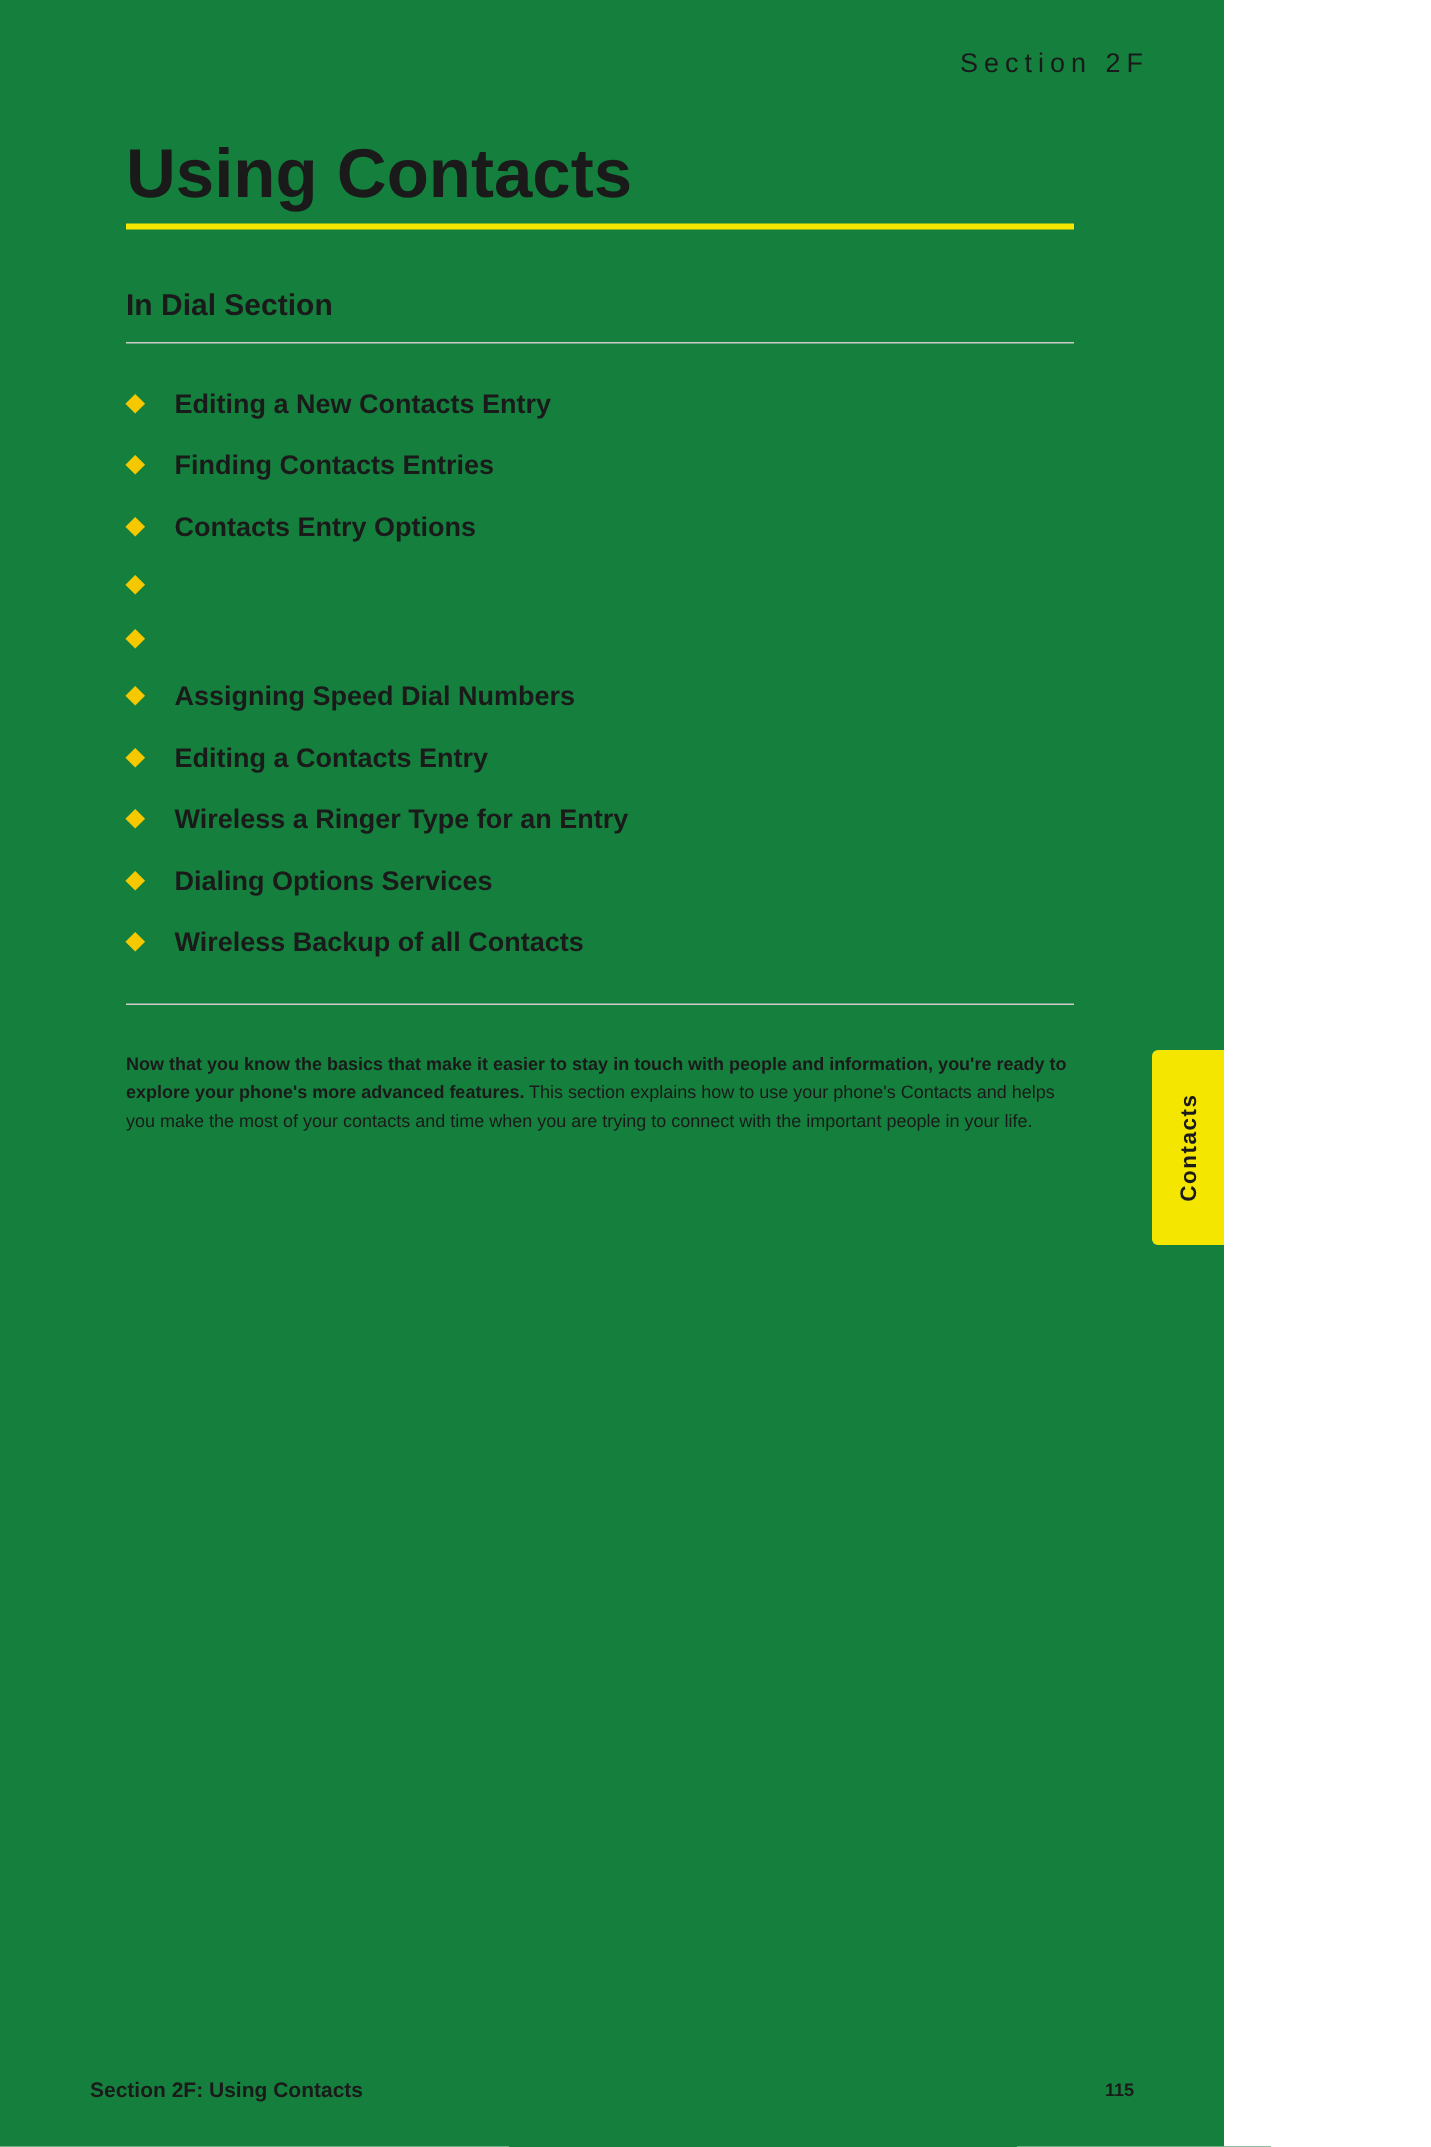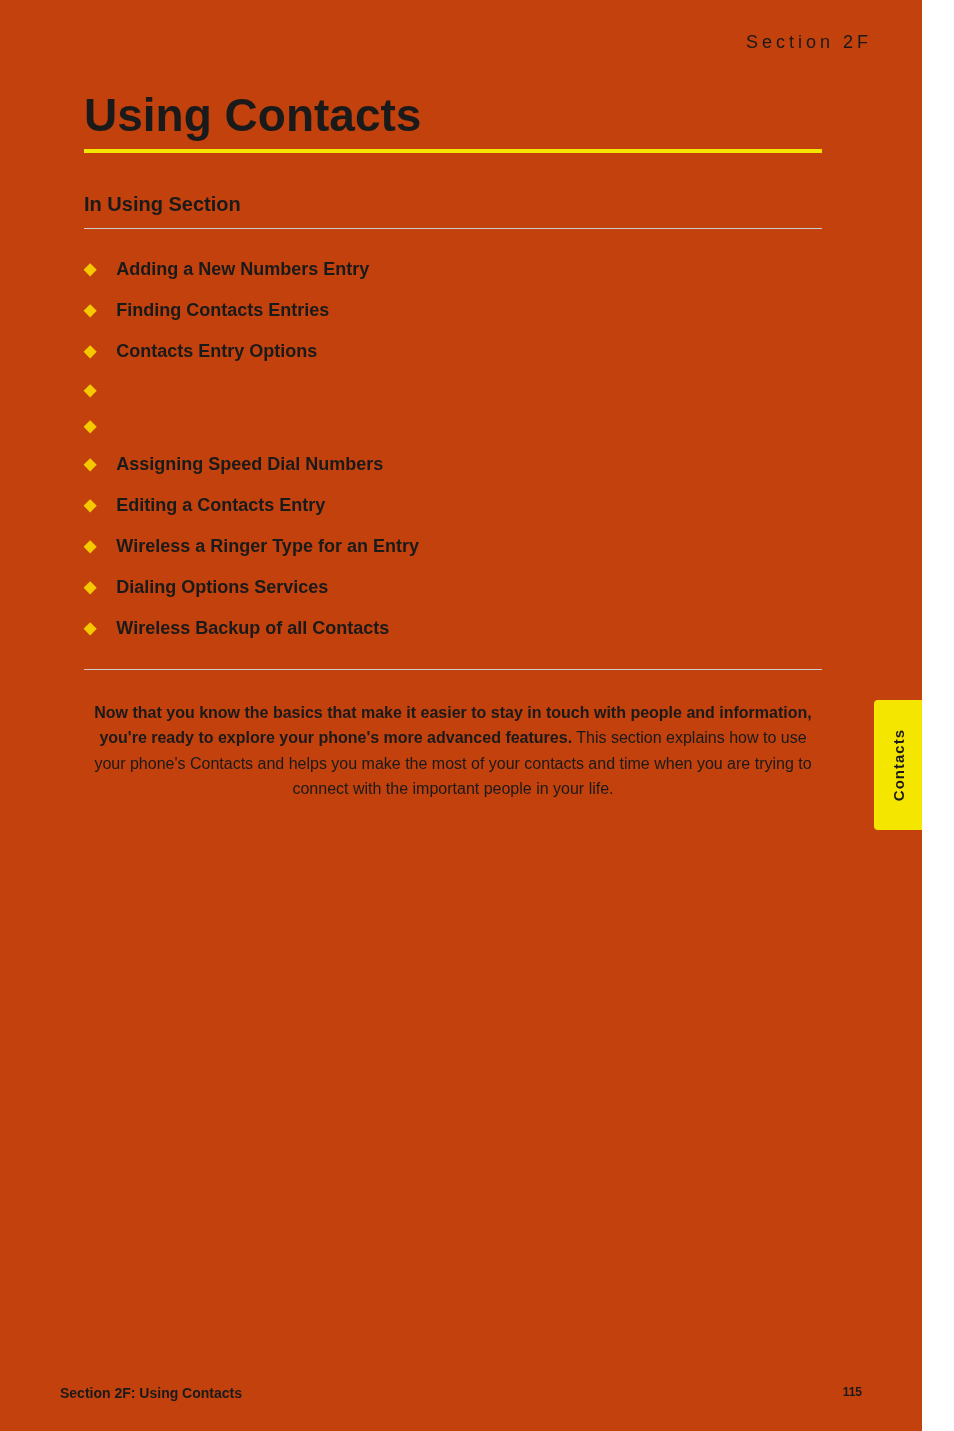"Section 2F" .page-container { background: #c2410c -> #15803d; width: 922px -> 816px }
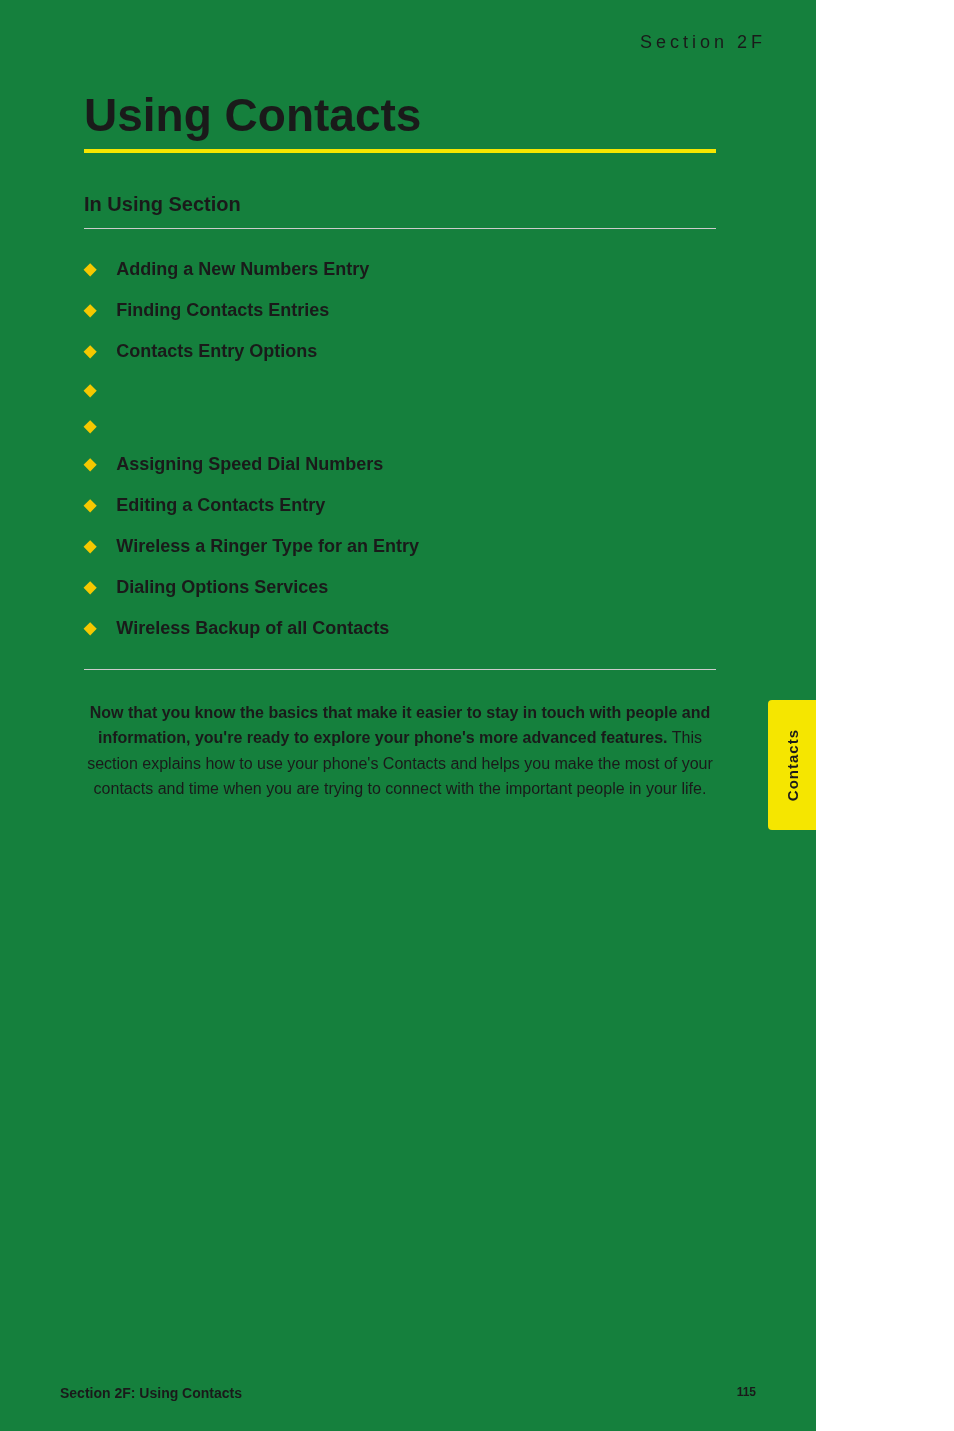"In Using Section" h2.in-this-section { text: Using -> Dial }
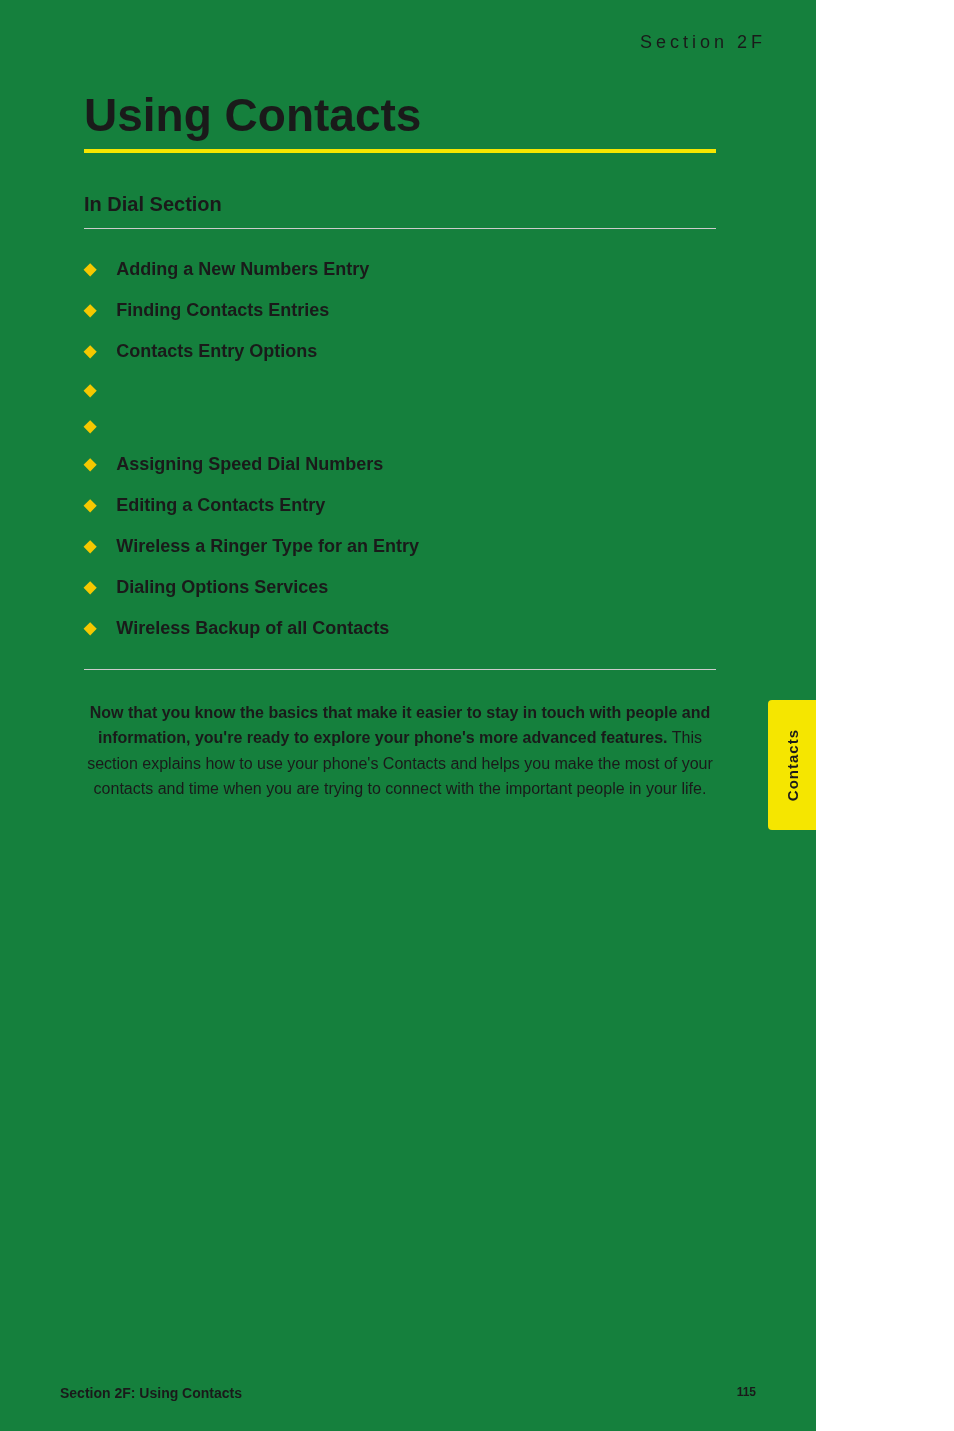"Adding a New Numbers Entry" span { text: Adding a New Numbers -> Editing a New Contacts }
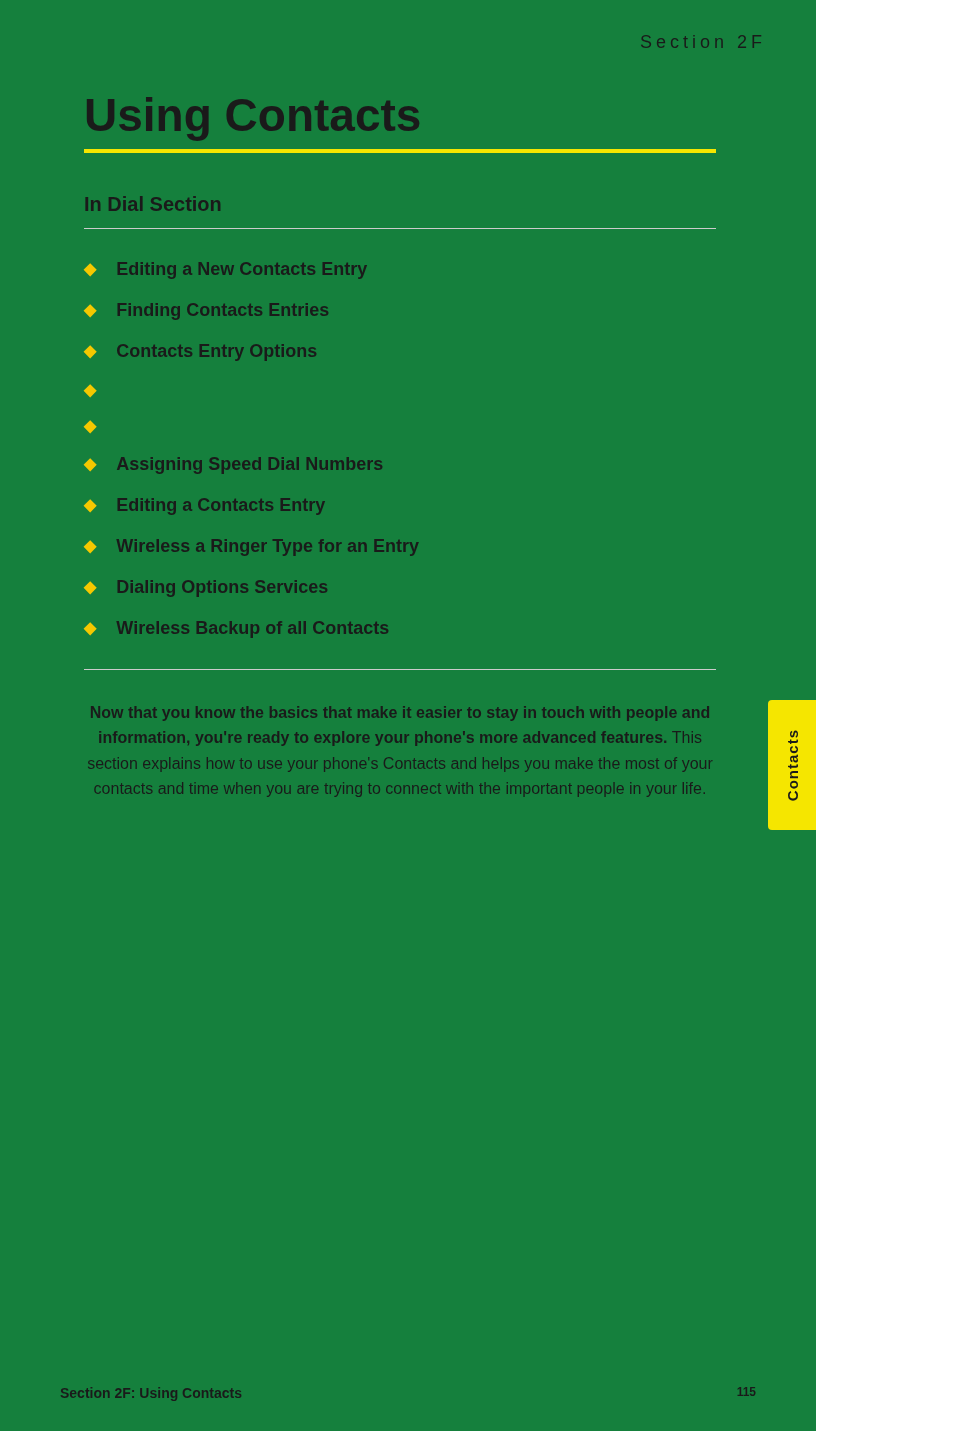"Now that you know the" .body-text { font-size: 16px -> 12px; text-align: center -> none }
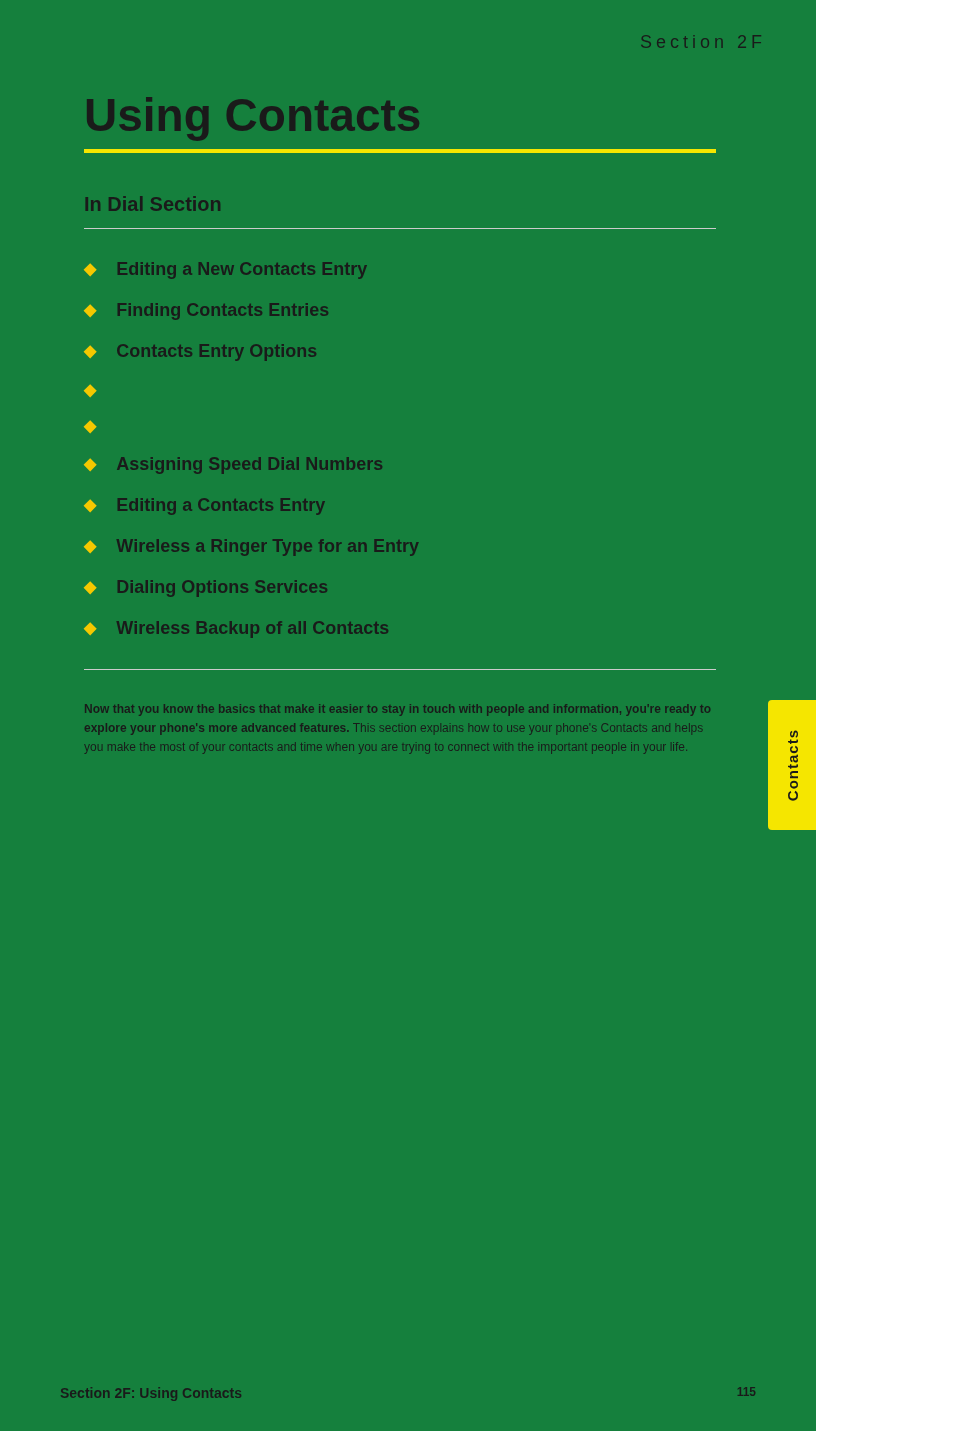"Section 2F: Using Contacts" .footer { align-items: flex-start -> center }
